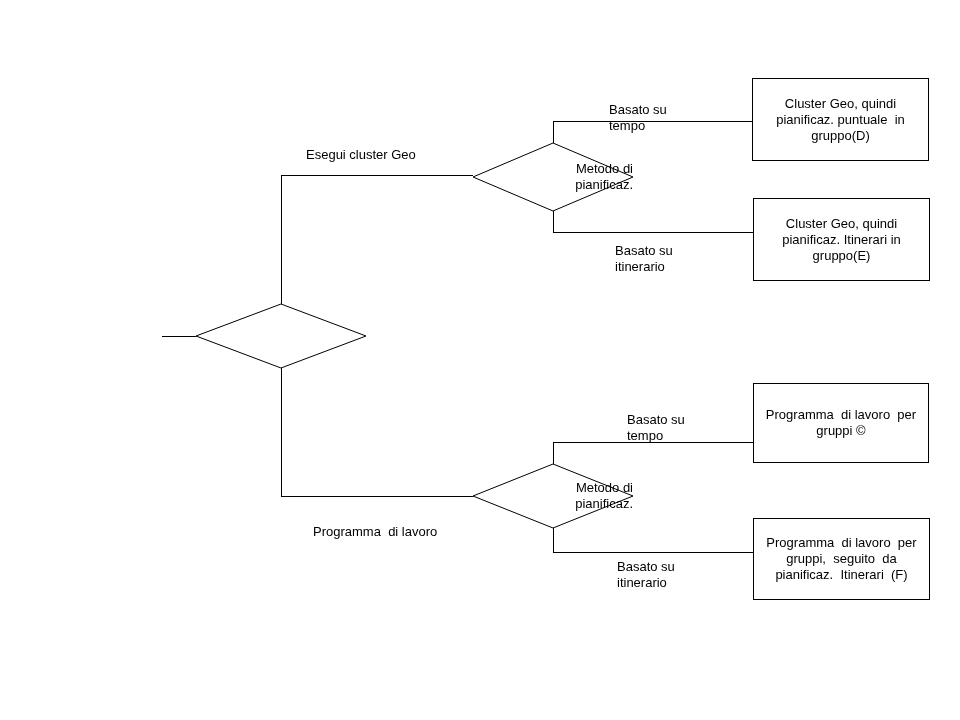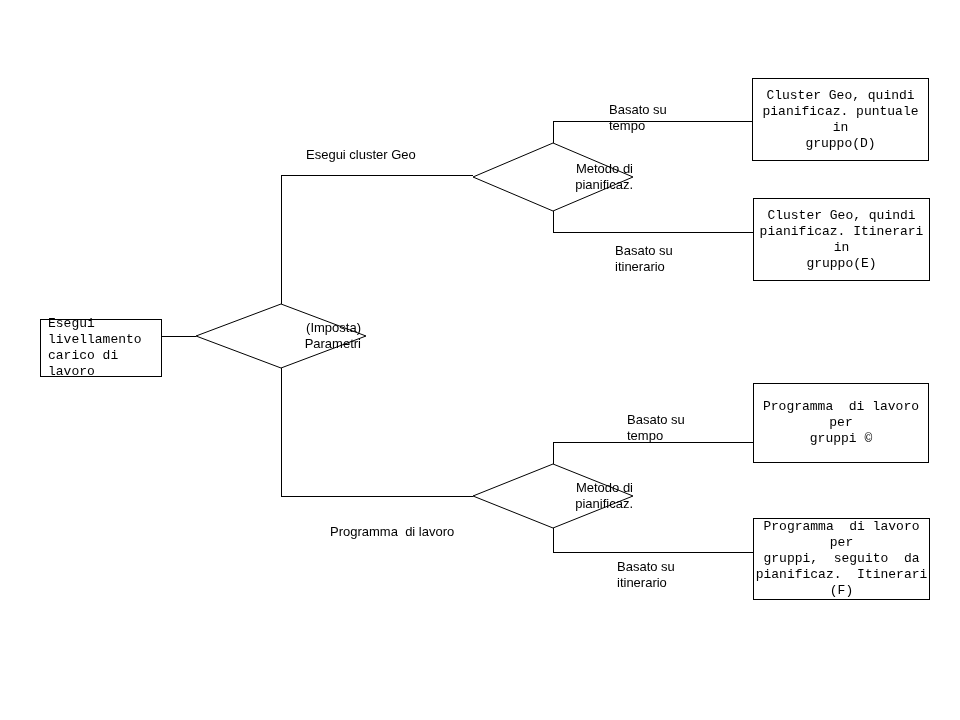"Cluster Geo, quindi" .rect { font-family: Liberation Mono, monospace -> none }
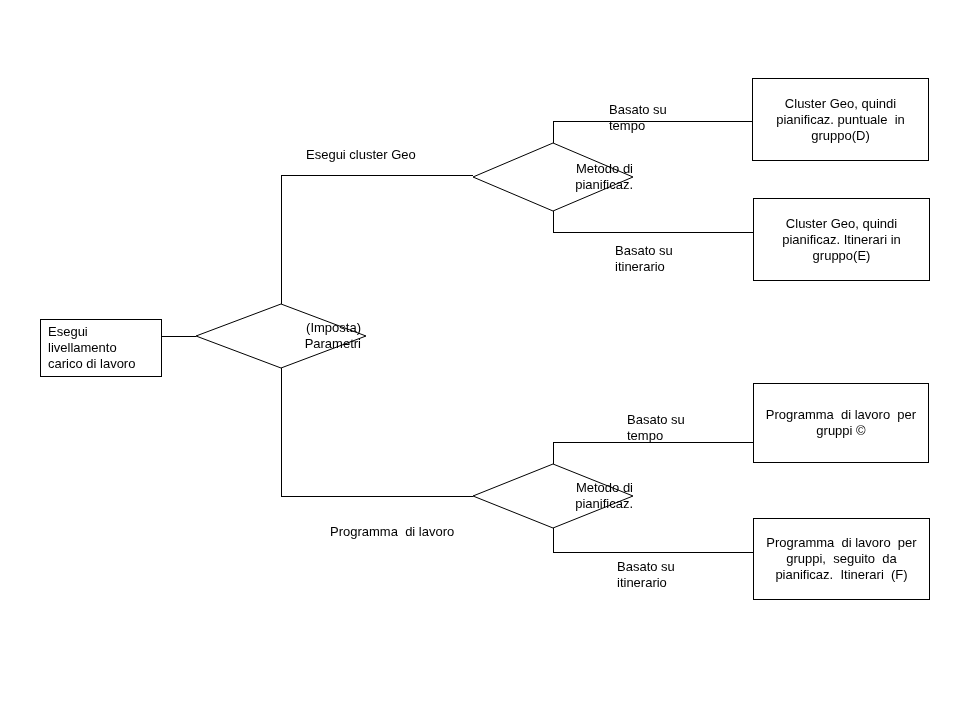"Esegui" div.node { html: <div> <span>Esegui livellamento carico di lavoro</span> </div> -> none }
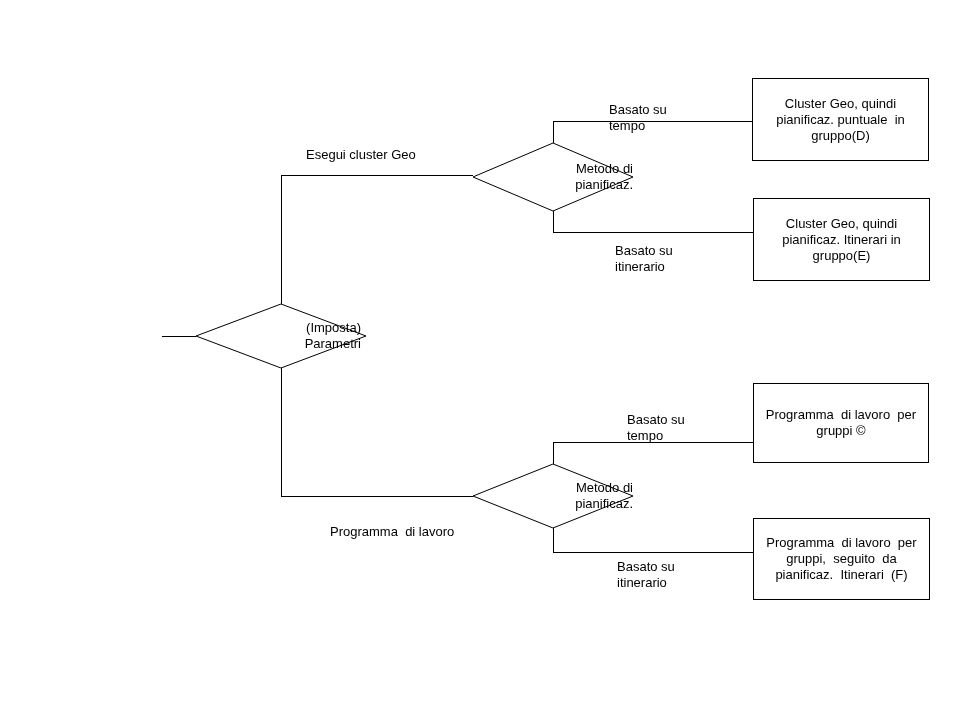"(Imposta)" div.dlabel { html: <div>(Imposta) Parametri</div> -> none }
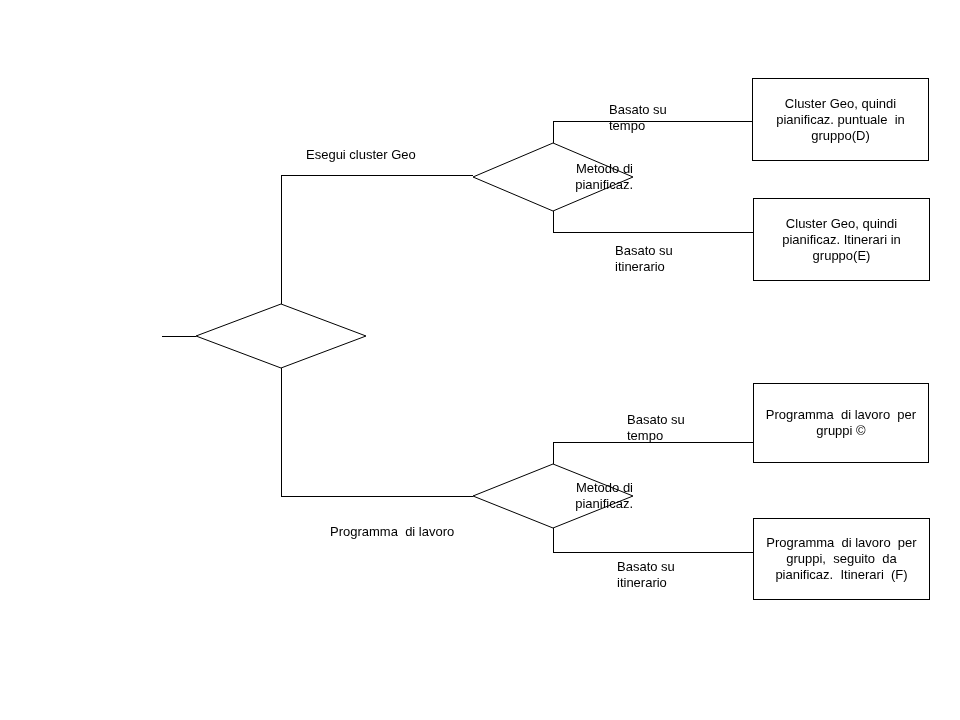"Programma di lavoro" .lbl-programma { left: 330px -> 313px }
